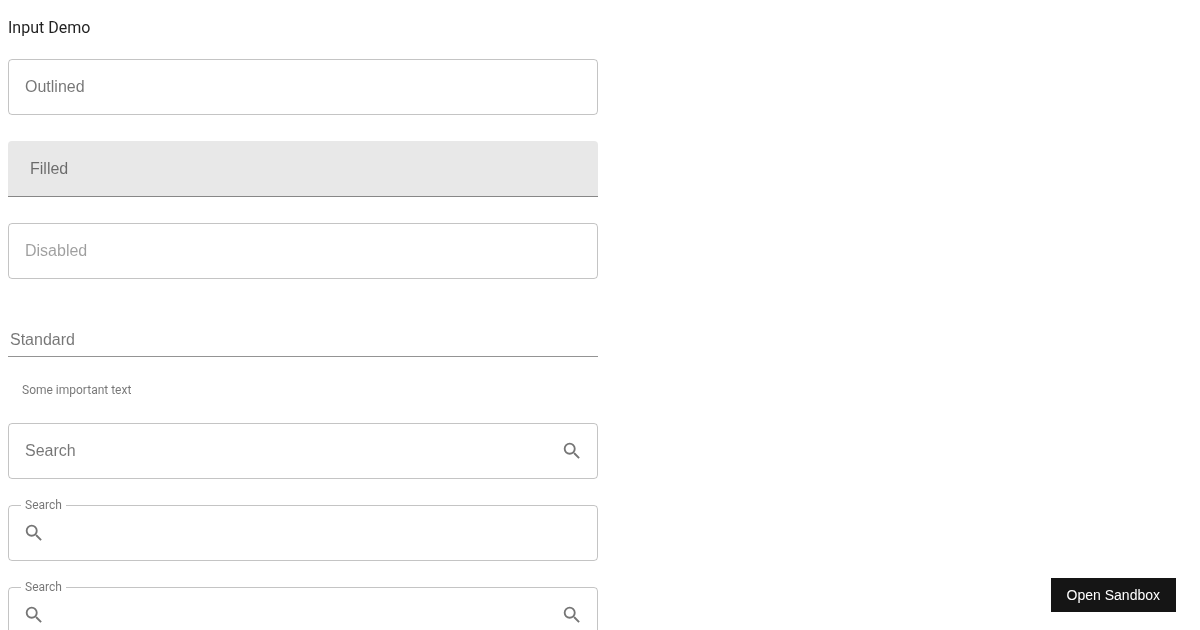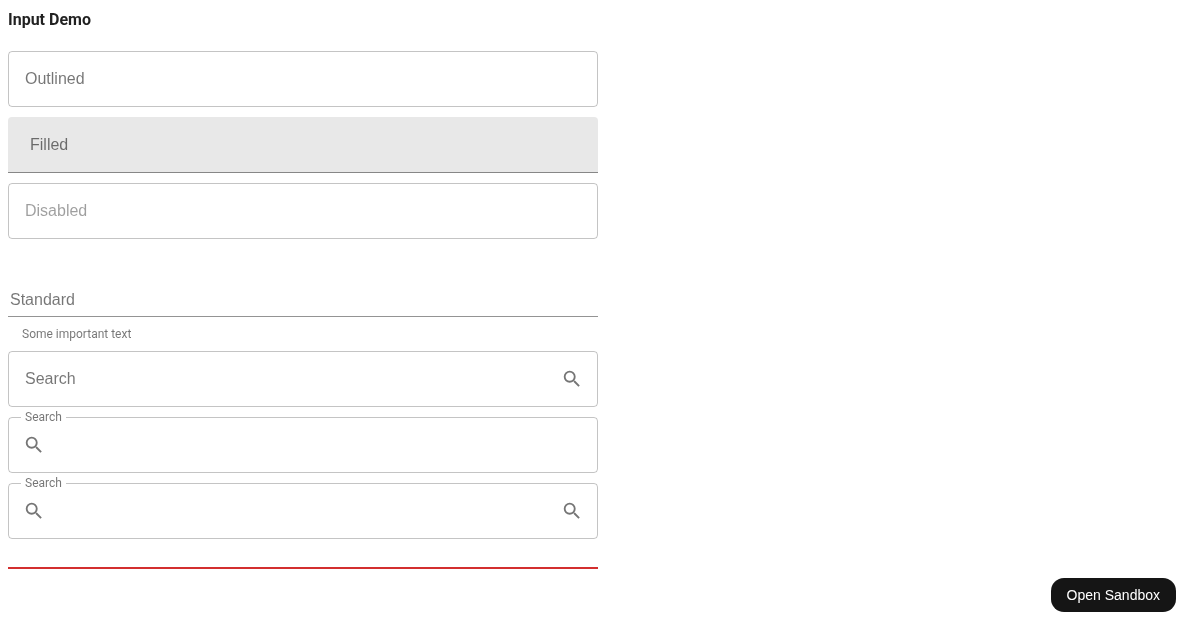"Input Demo" .title { font-weight: 700 -> 400; margin: 2px 0 22px 0 -> 10px 0 22px 0 }
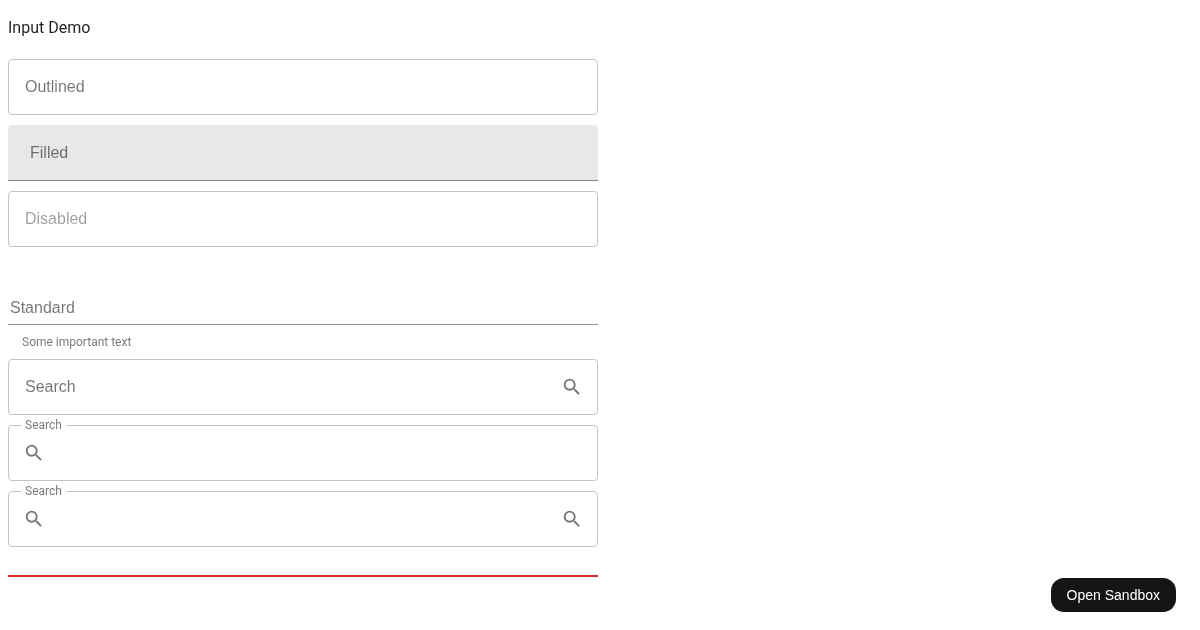"Outlined" .field-wrap { margin-bottom: 10px -> 26px }
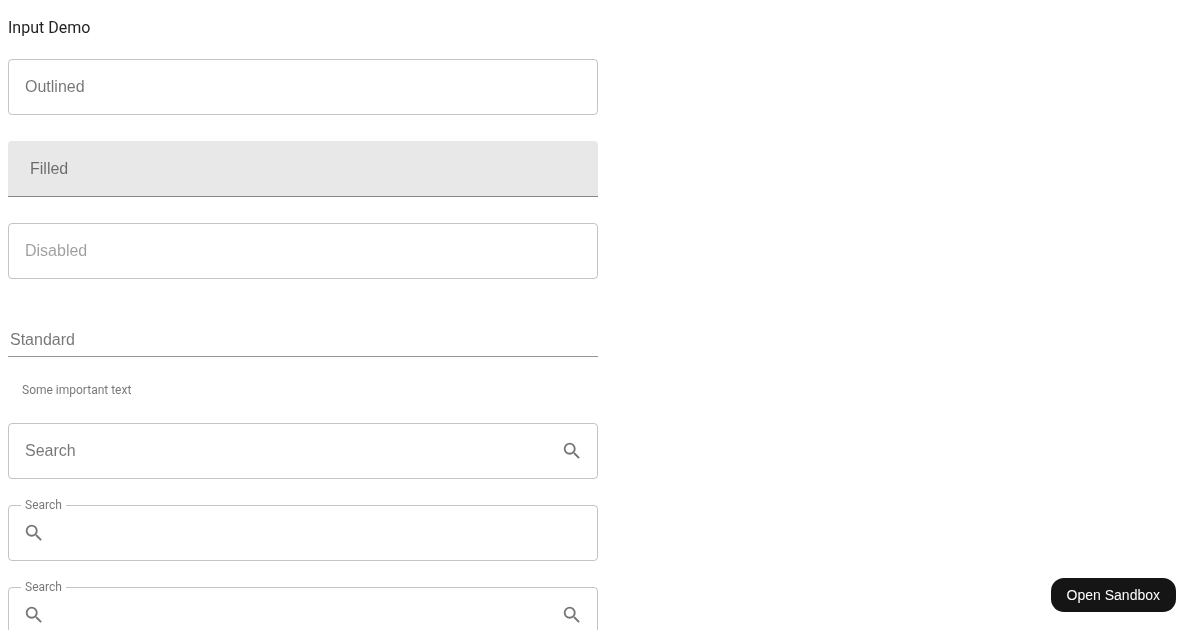"Open Sandbox" .sandbox-btn { border-radius: 13px -> 0 }
